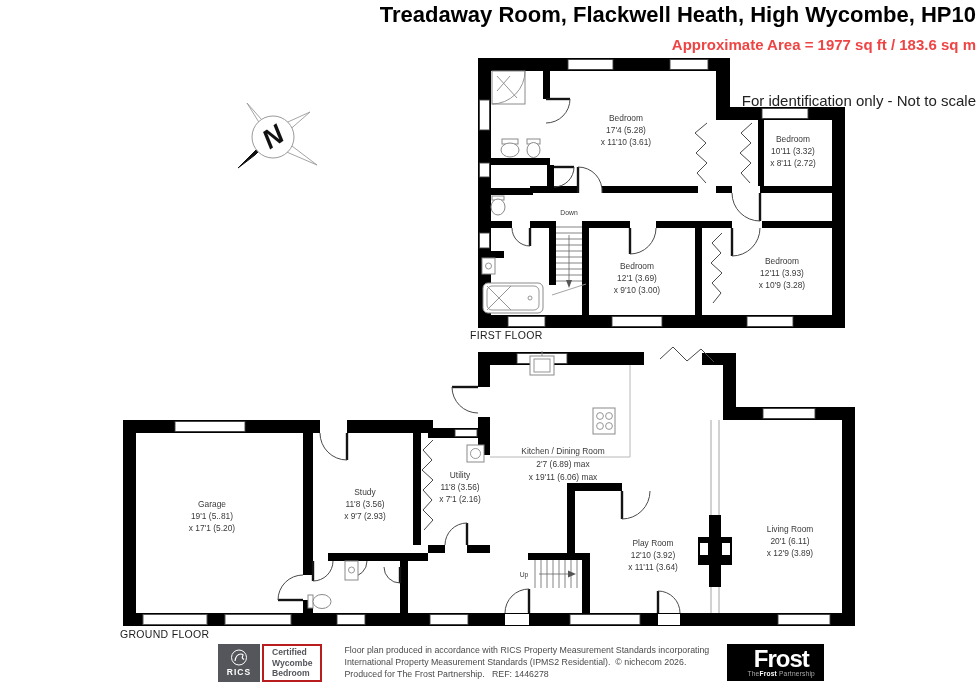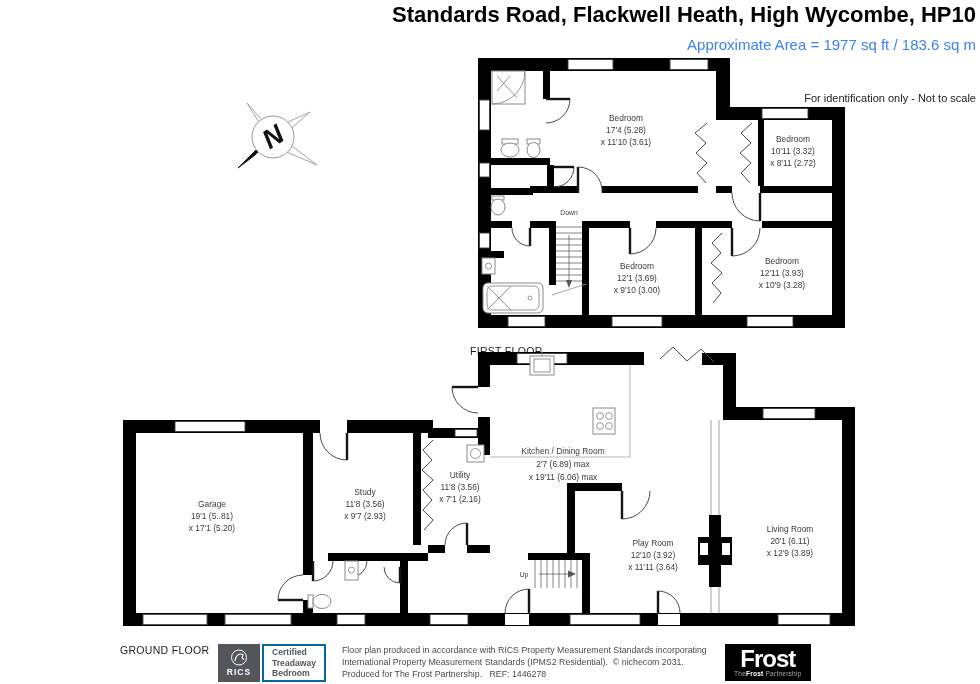"Standards Road, Flackwell Heath, High" div.abs { text: Standards Road -> Treadaway Room }
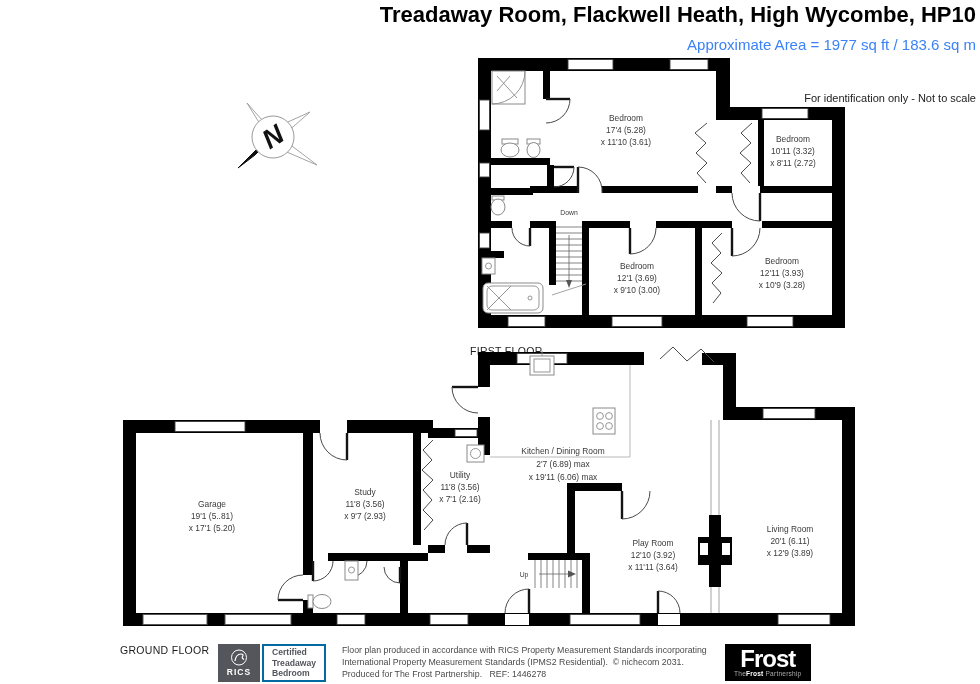"Approximate Area = 1977 sq" .arealines { color: #3b82f6 -> #ef4444; font-weight: normal -> bold }
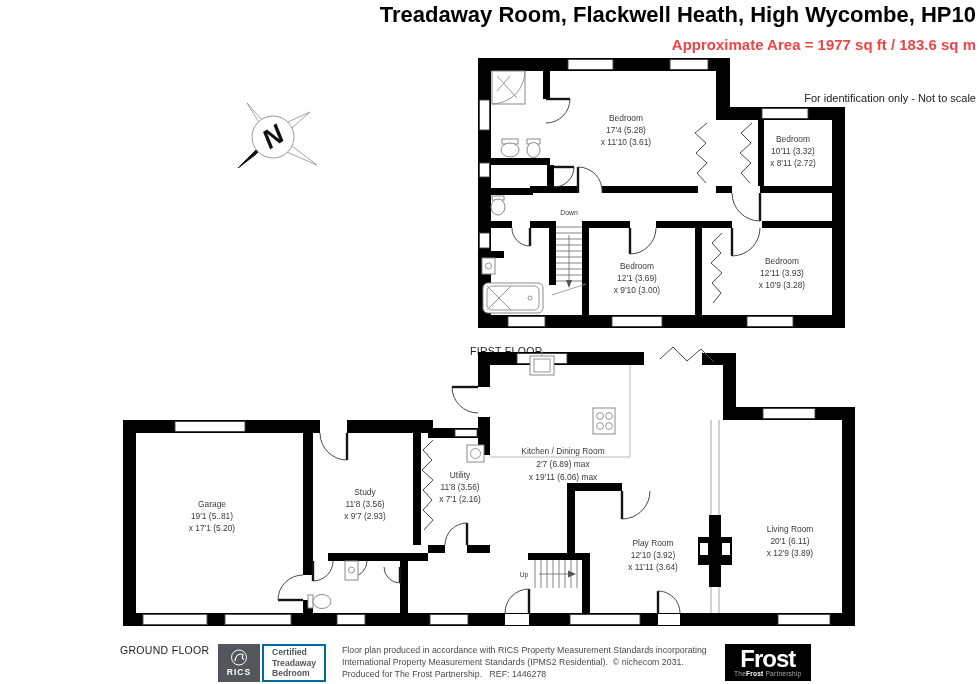"For identification only - Not" .disclaimer { font-size: 11px -> 15px }
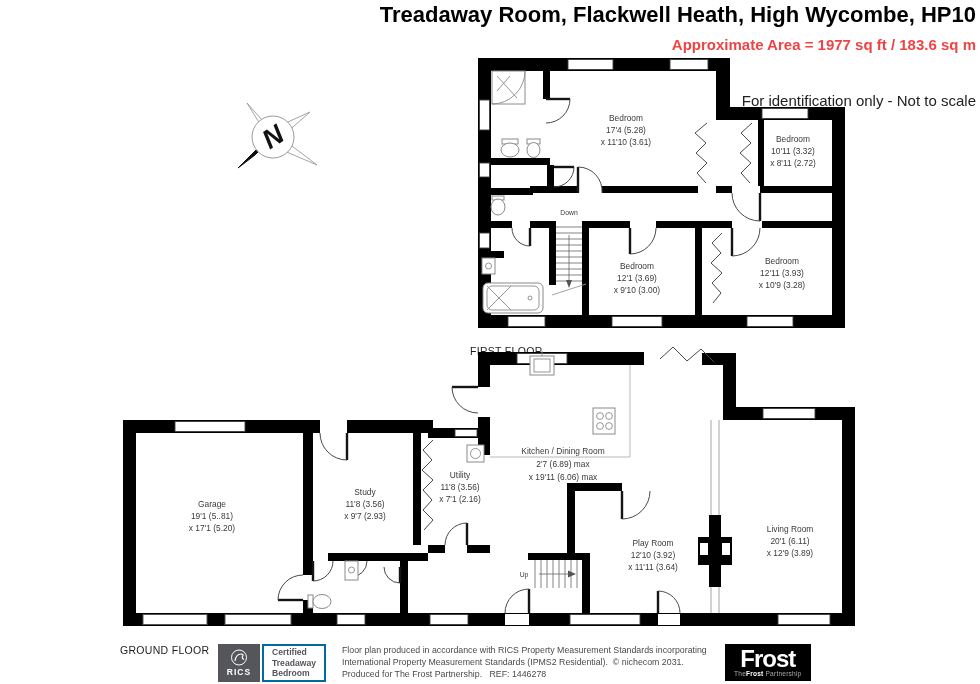"FIRST FLOOR" .floorlabel { margin-top: 16px -> none }
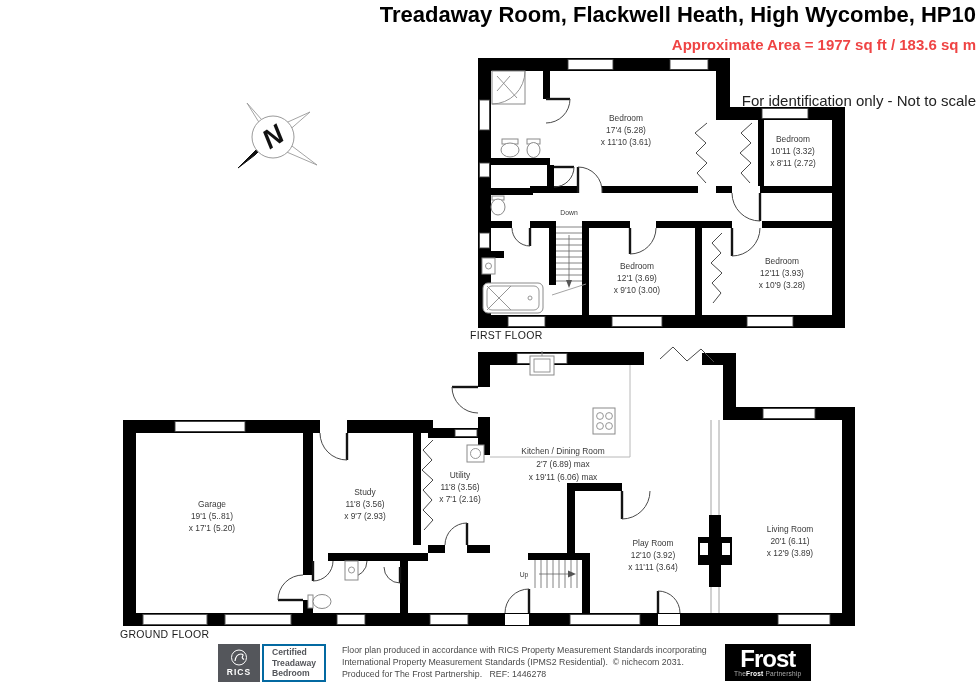"Certified" .certbox { border: 2px solid #0369a1 -> 2px solid #b91c1c }
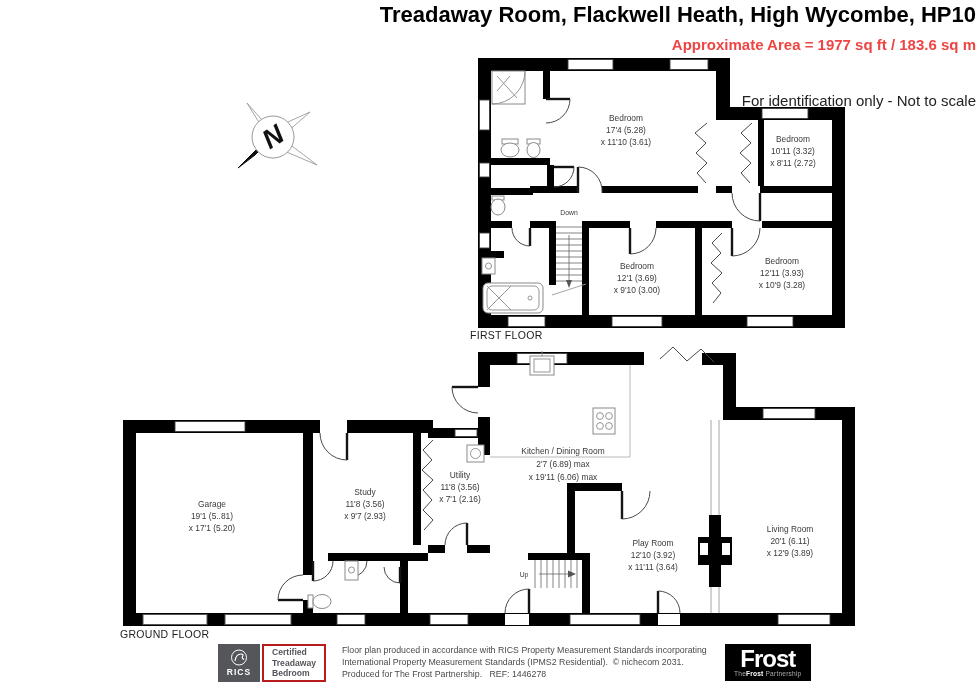"Floor plan produced in accordance" .ft-line { margin-left: none -> 6px }
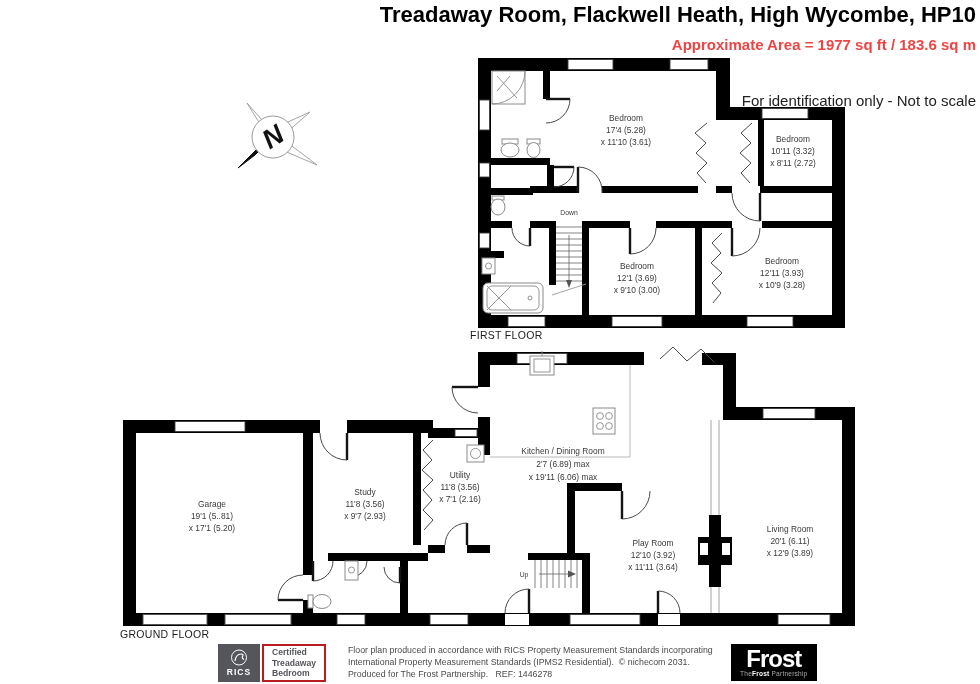"Treadaway" div { text: Treadaway -> Wycombe }
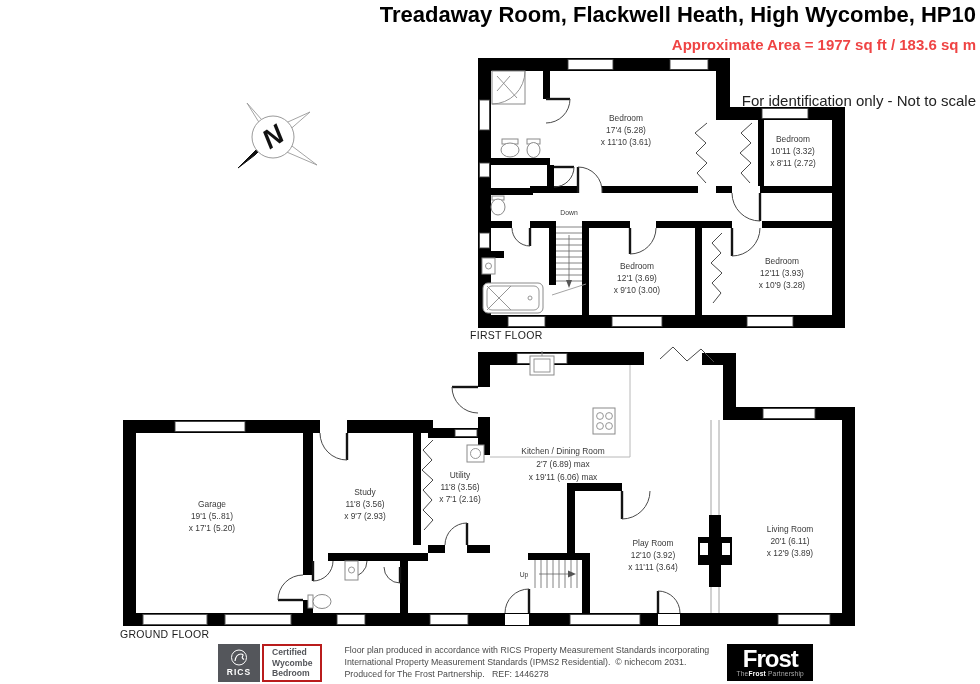"International Property Measurement" div.ft-line { text: 2031 -> 2026 }
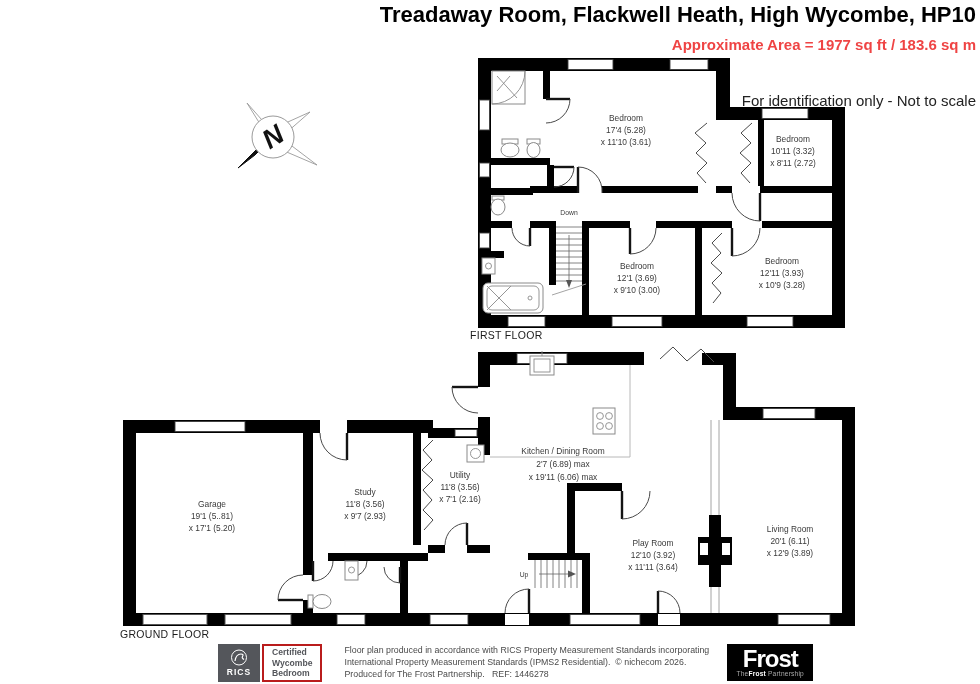"Frost" .frost { padding-left: none -> 11px }
